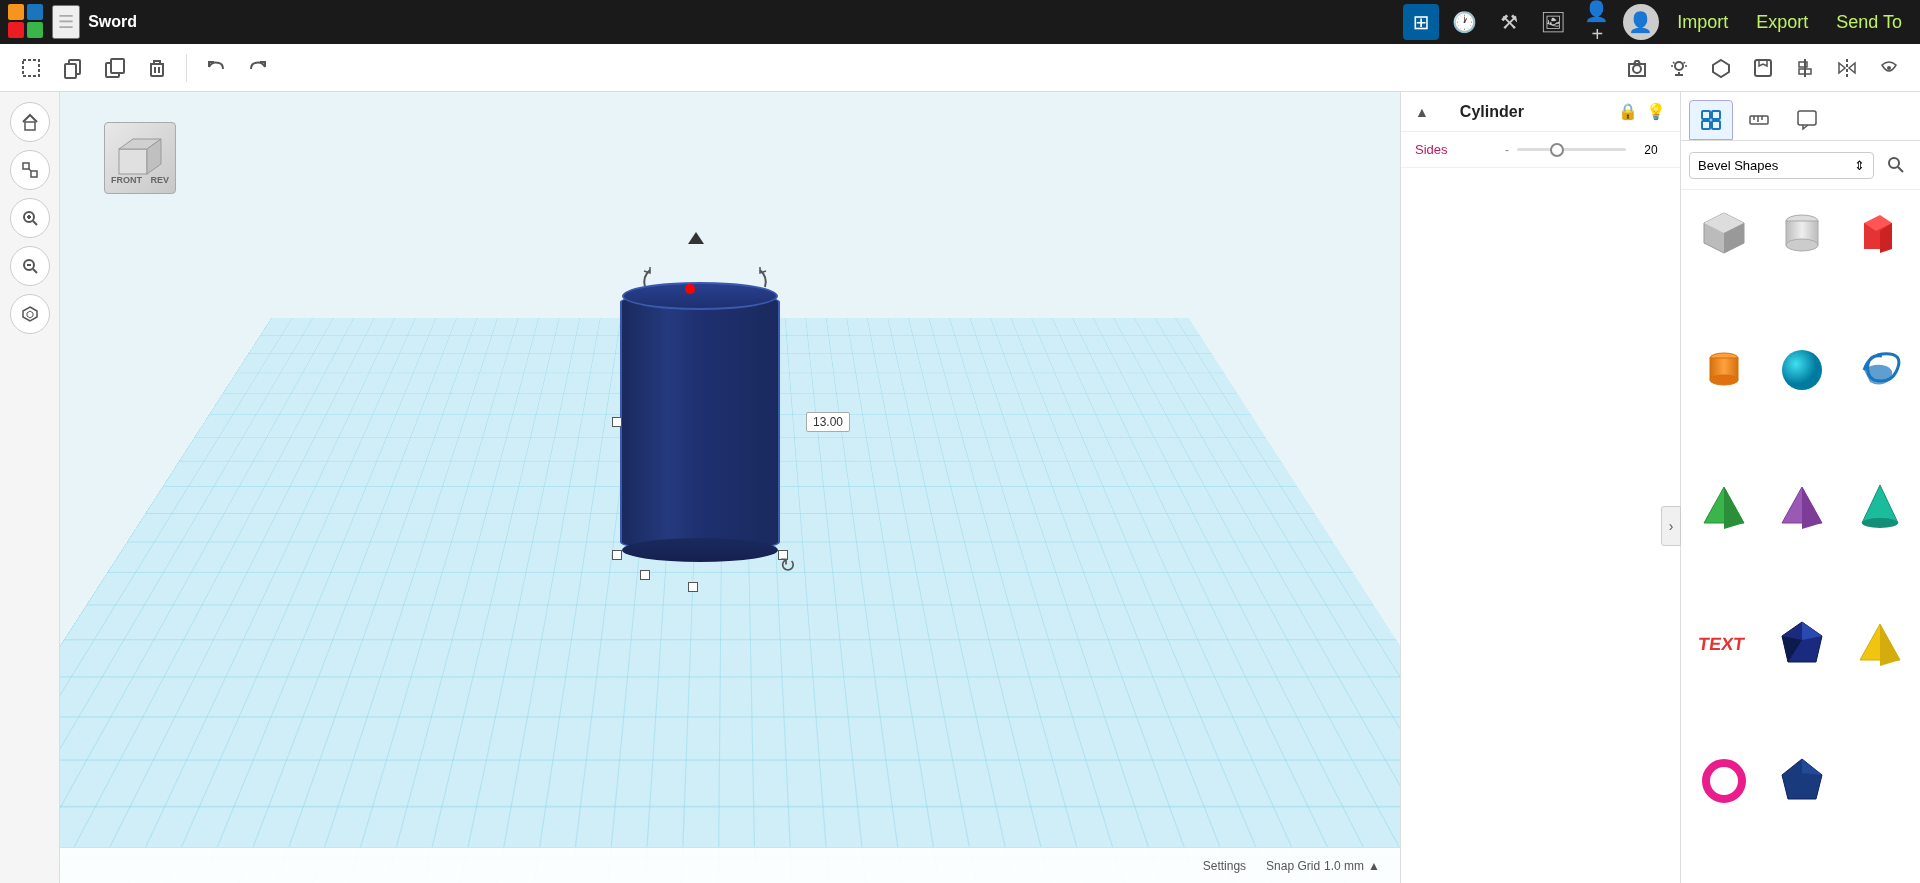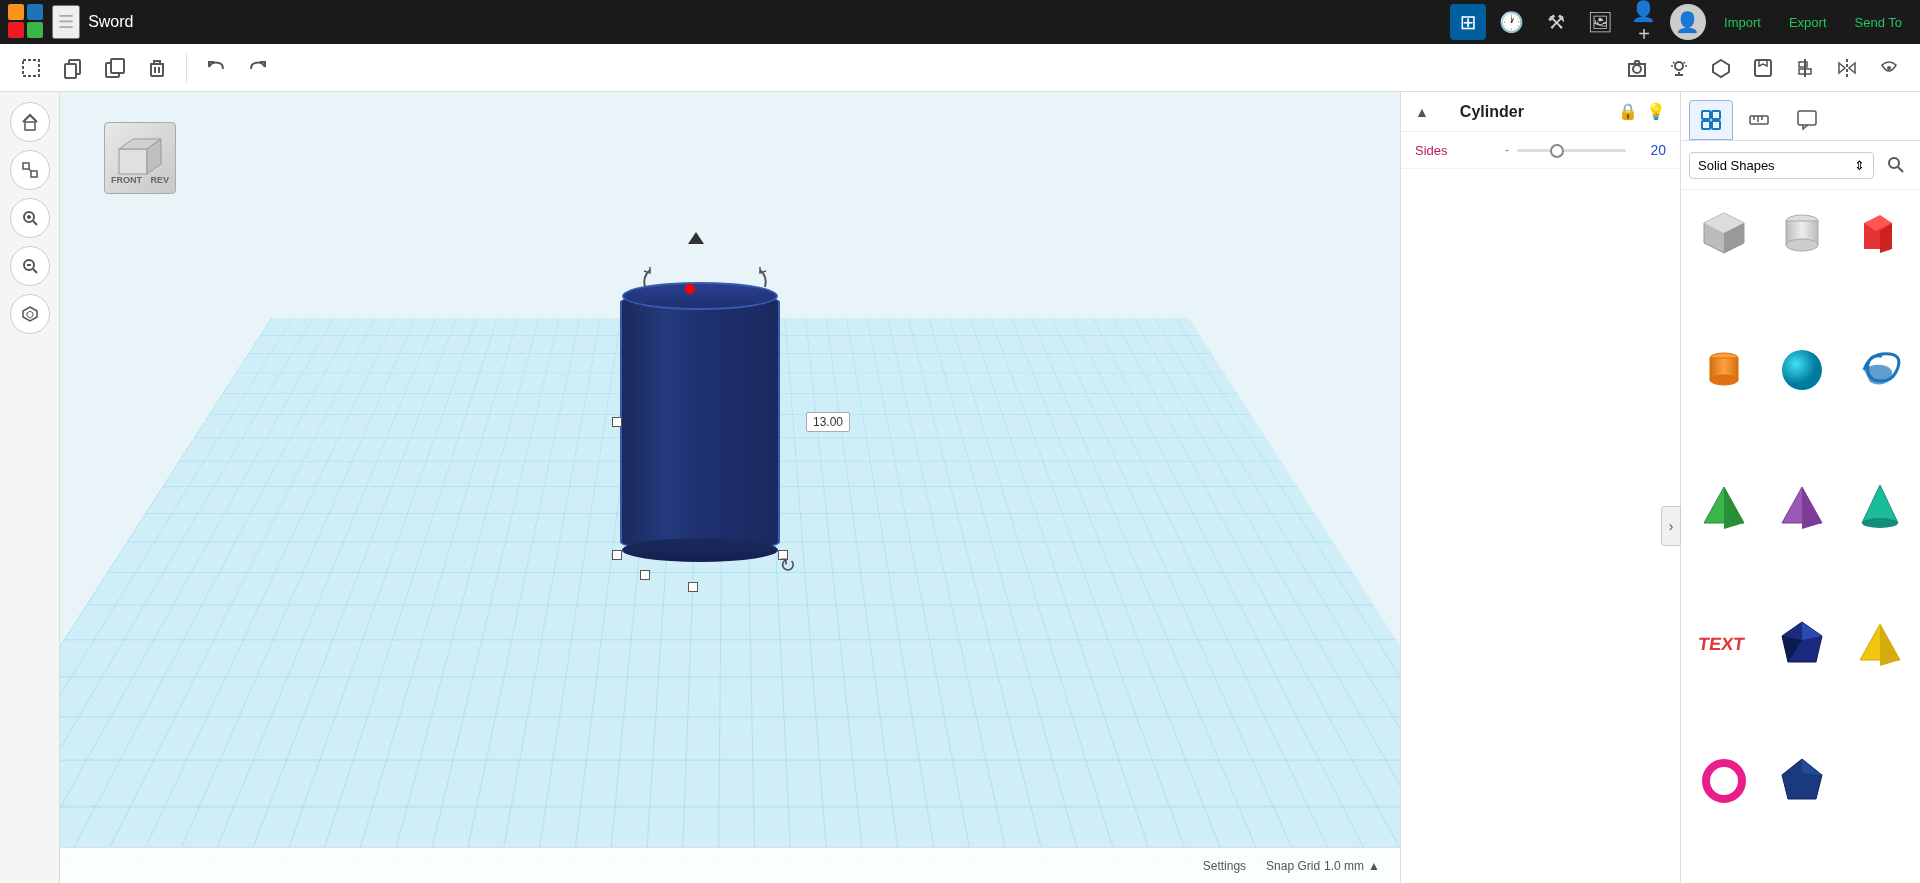"Sword" .nav-title { font-weight: normal -> bold }
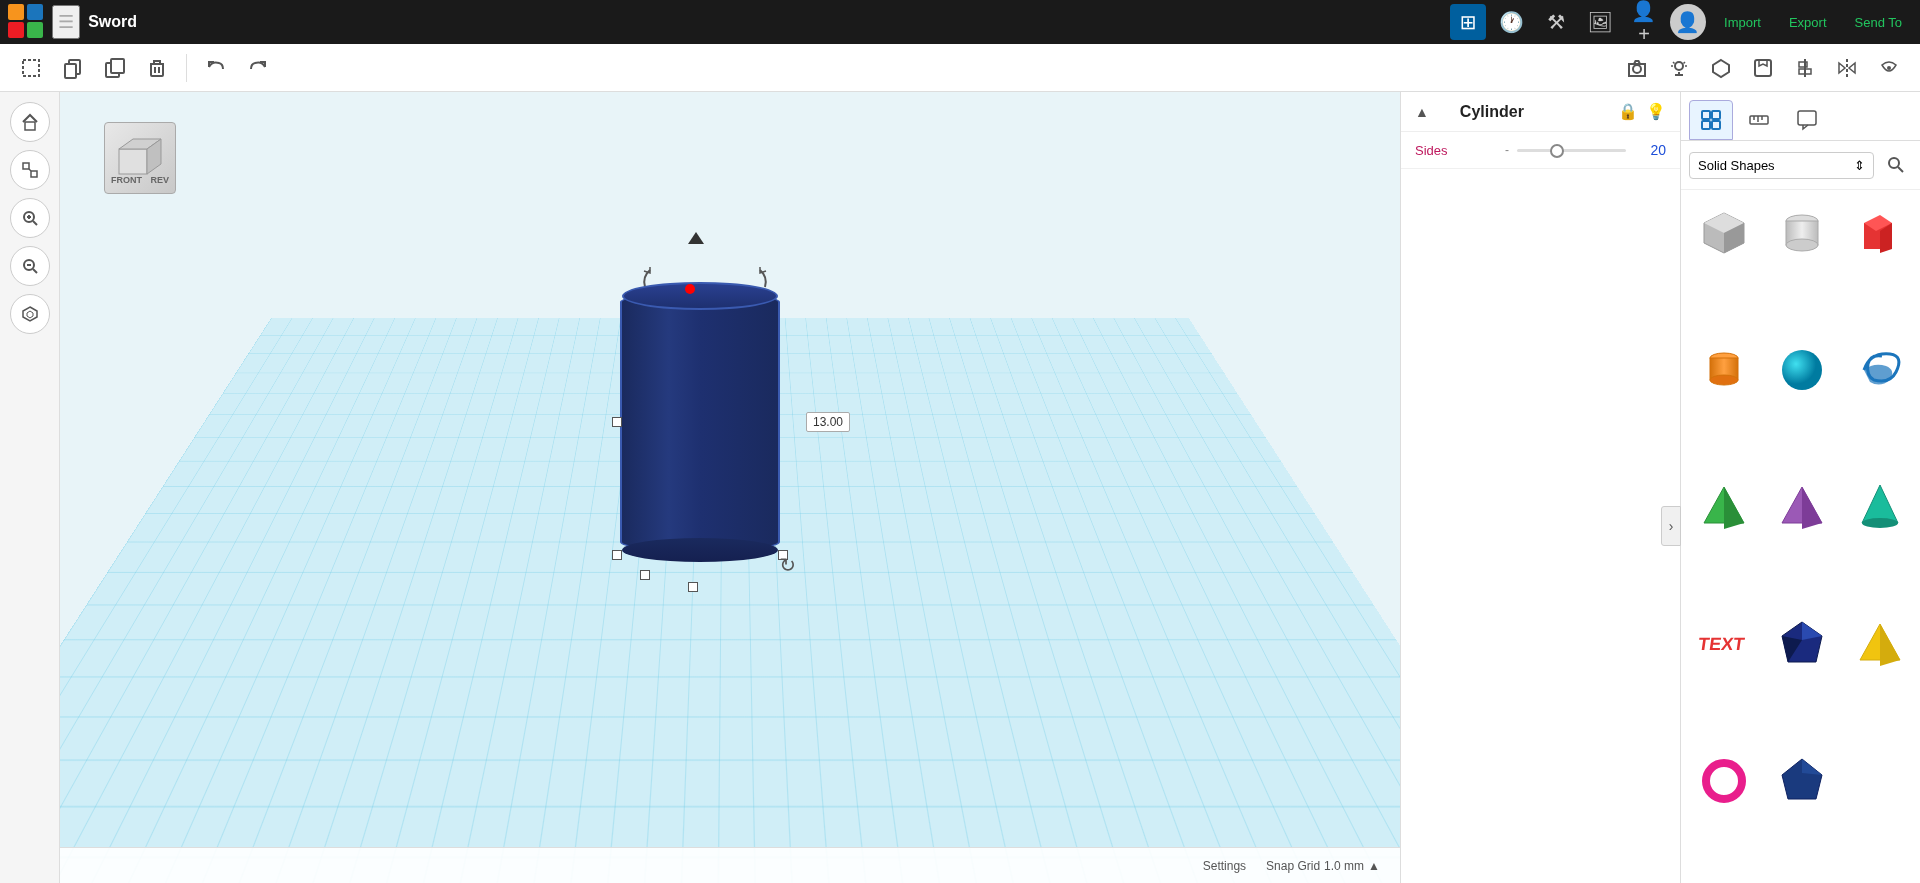"Import" .nav-text-btn { color: #22c55e -> #bef264; font-size: 13px -> 18px }
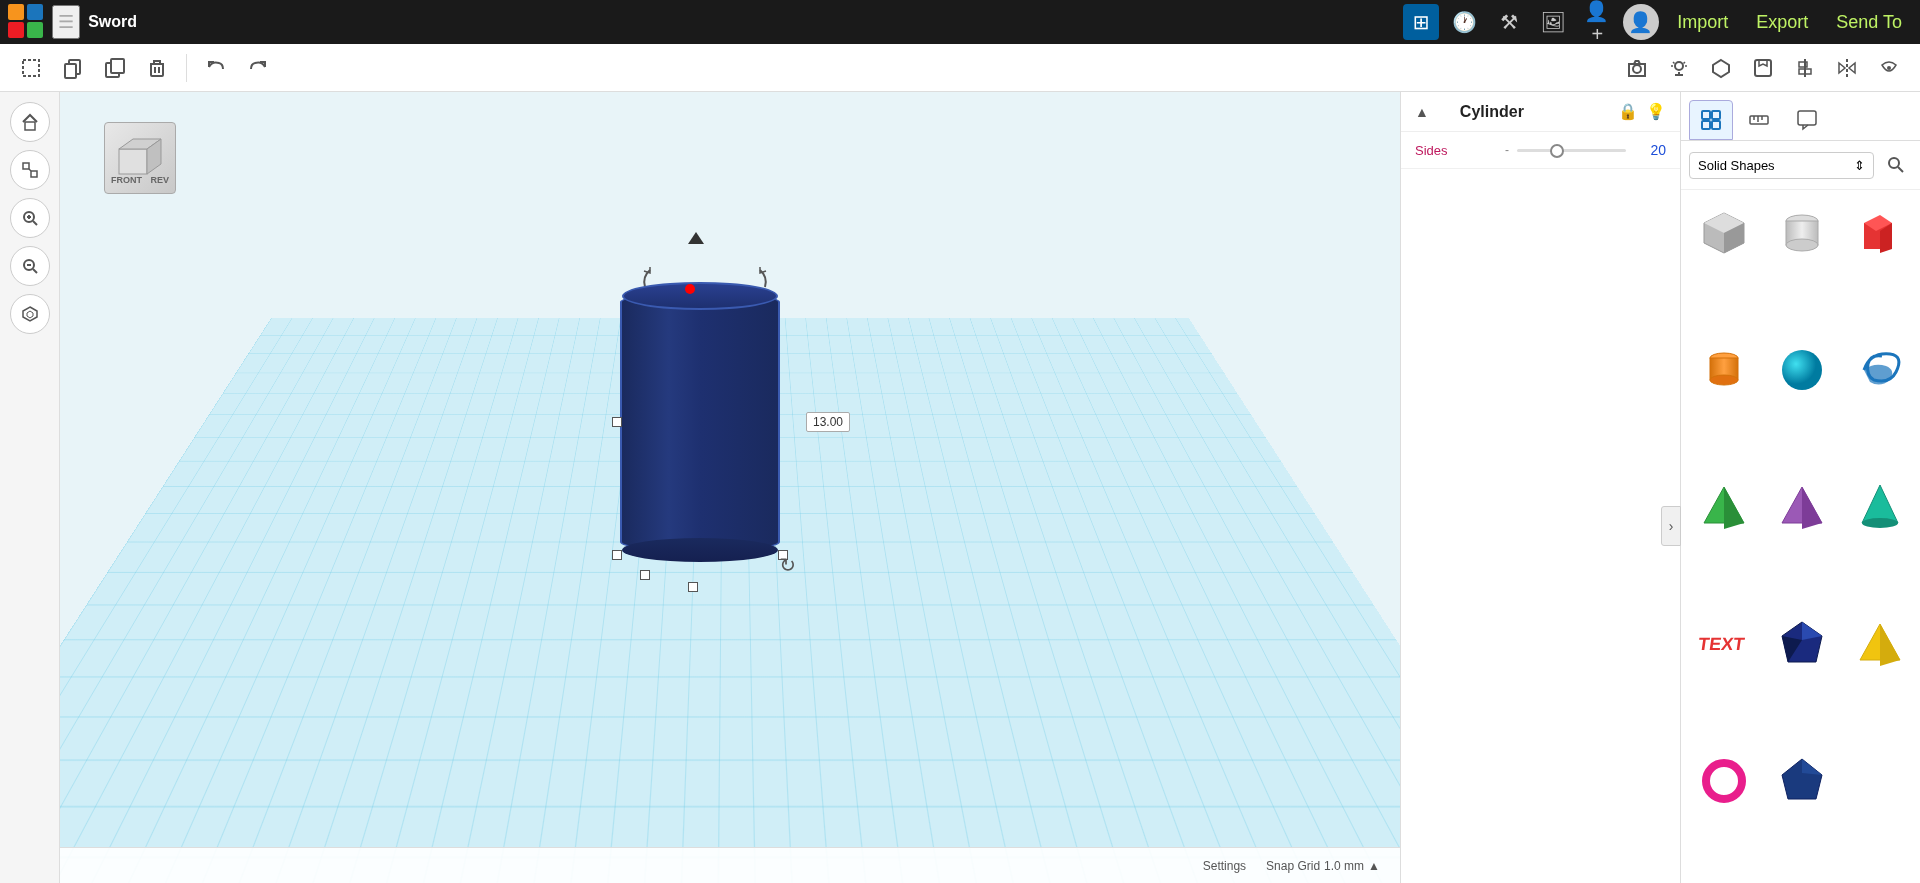"20" .prop-value { color: #1d4ed8 -> #000000; font-size: 14px -> 12px; text-align: right -> center }
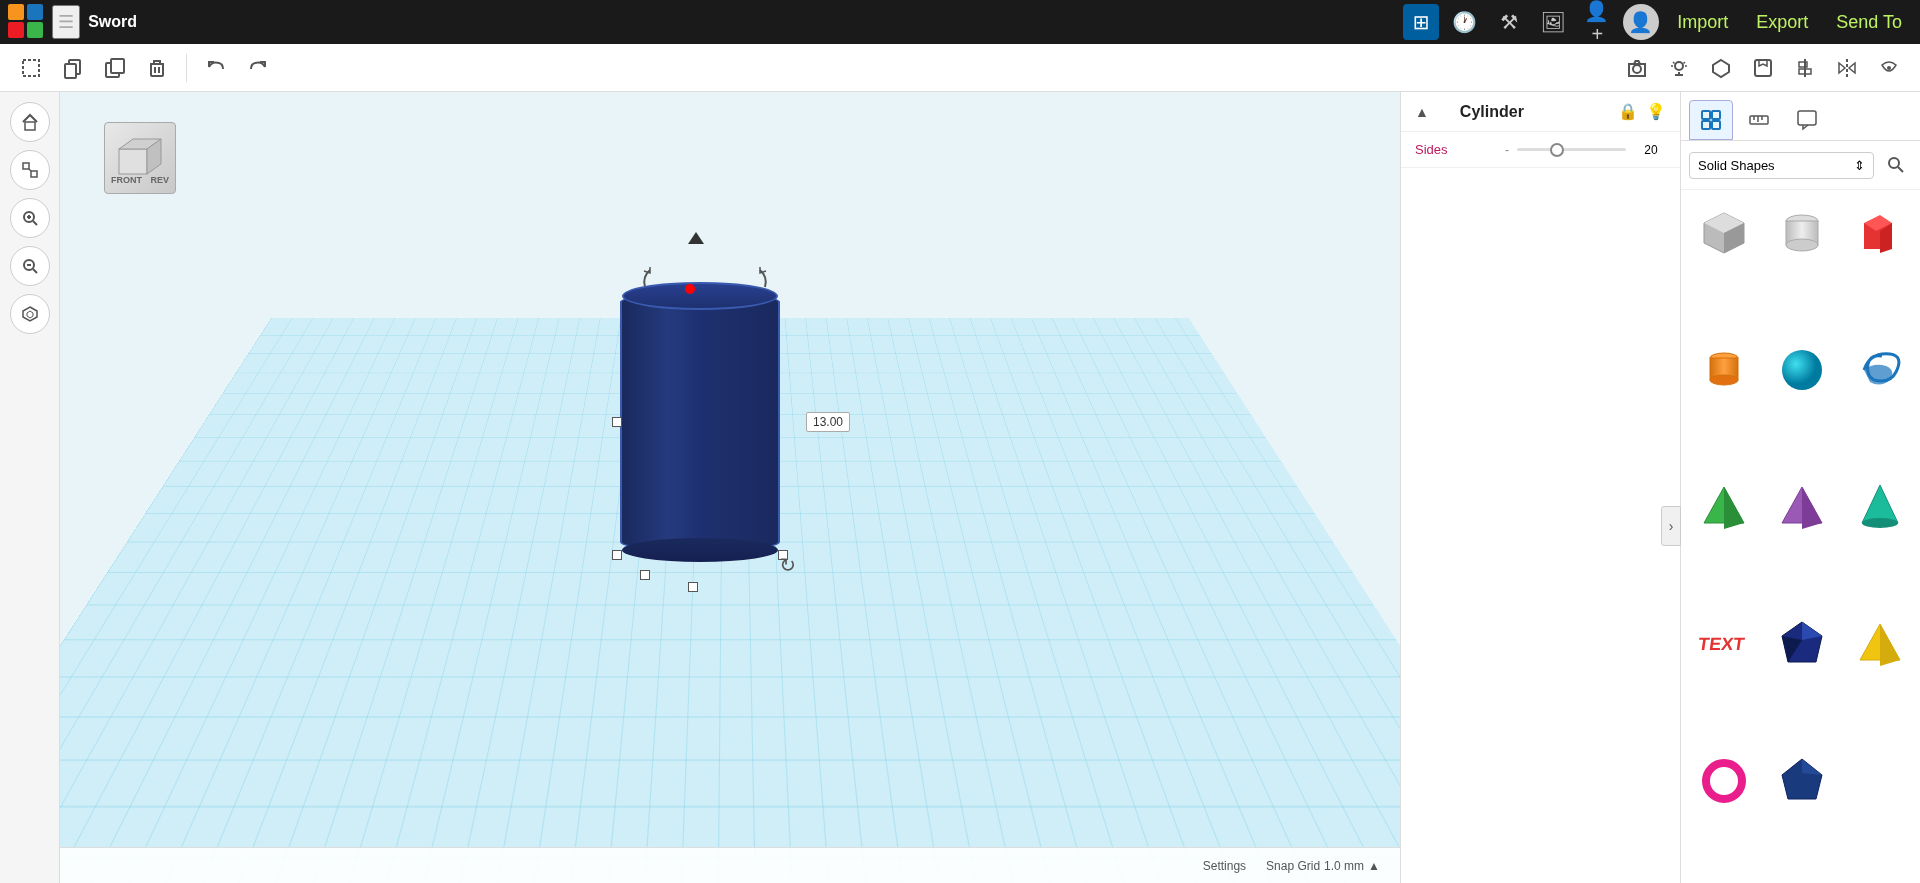"Solid Shapes" span { text: Solid -> Bevel }
